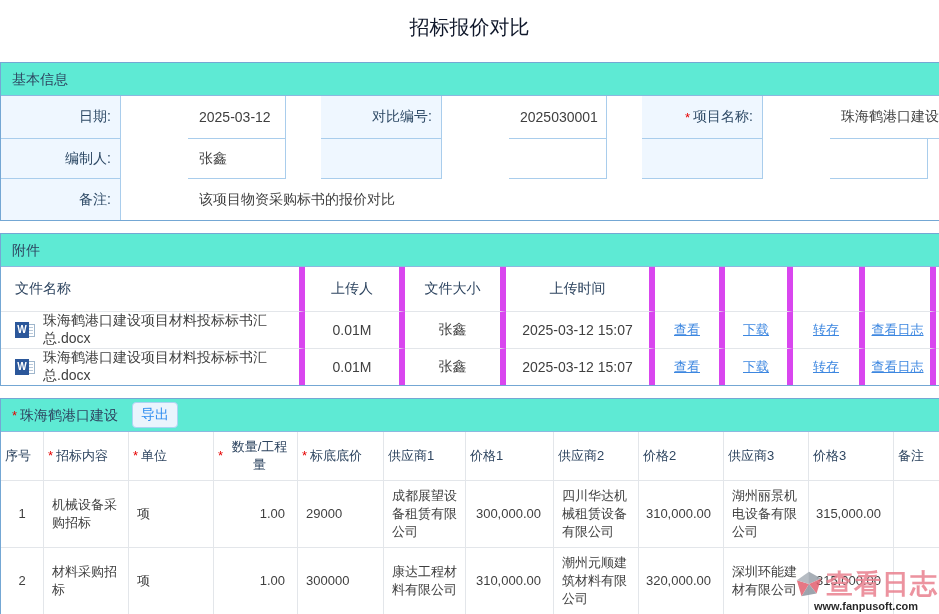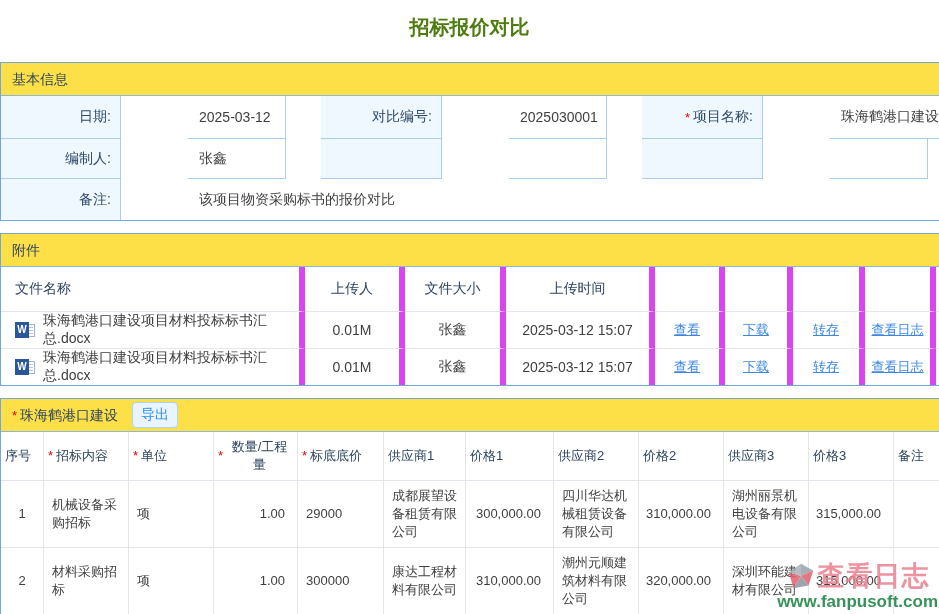"招标报价对比" .page-title { color: #4d7c0f -> #0f172a; font-weight: bold -> normal }
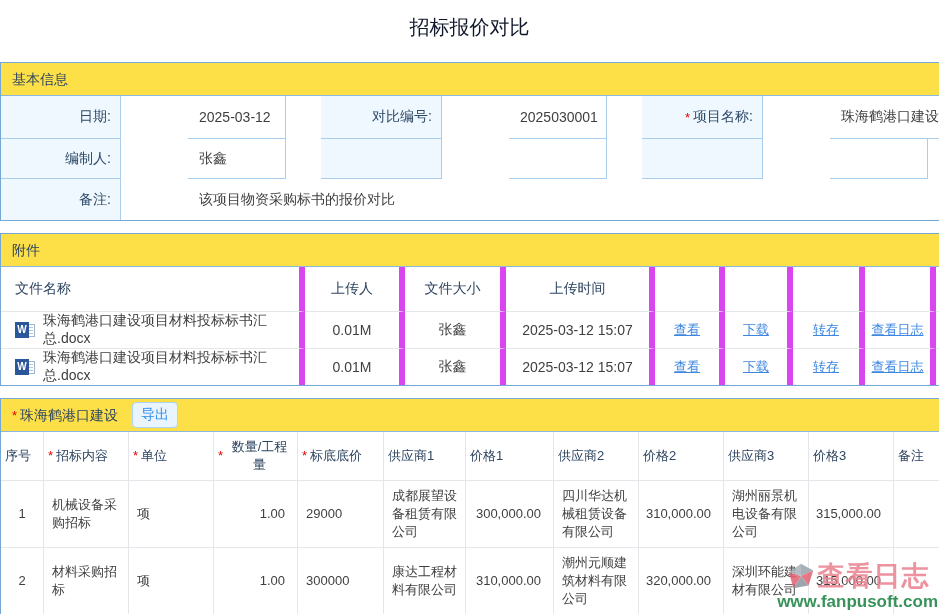"基本信息" .section-bar { background: #fde047 -> #5eead4 }
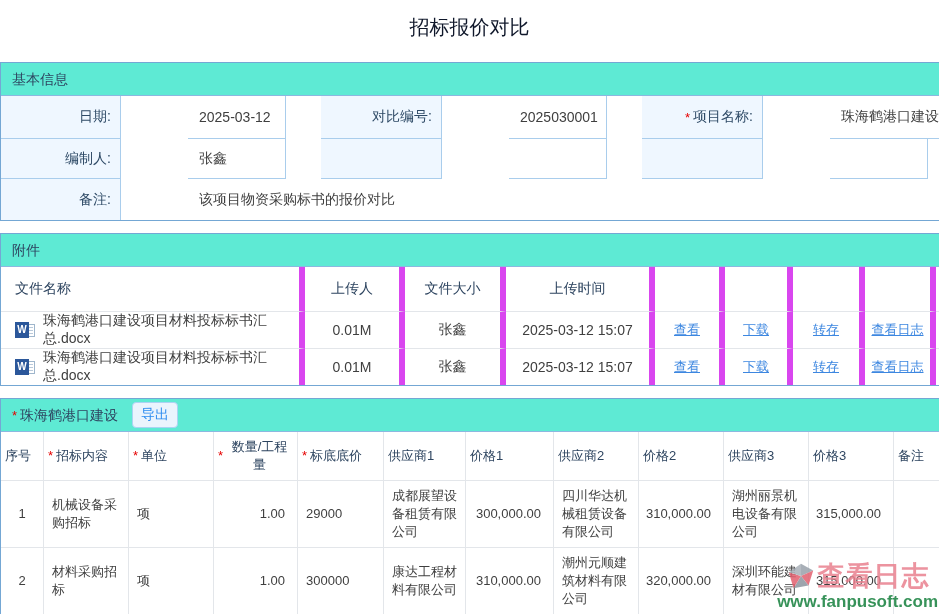"www.fanpusoft.com" .wm-url { color: #15803d -> #000000; font-size: 17px -> 11px }
